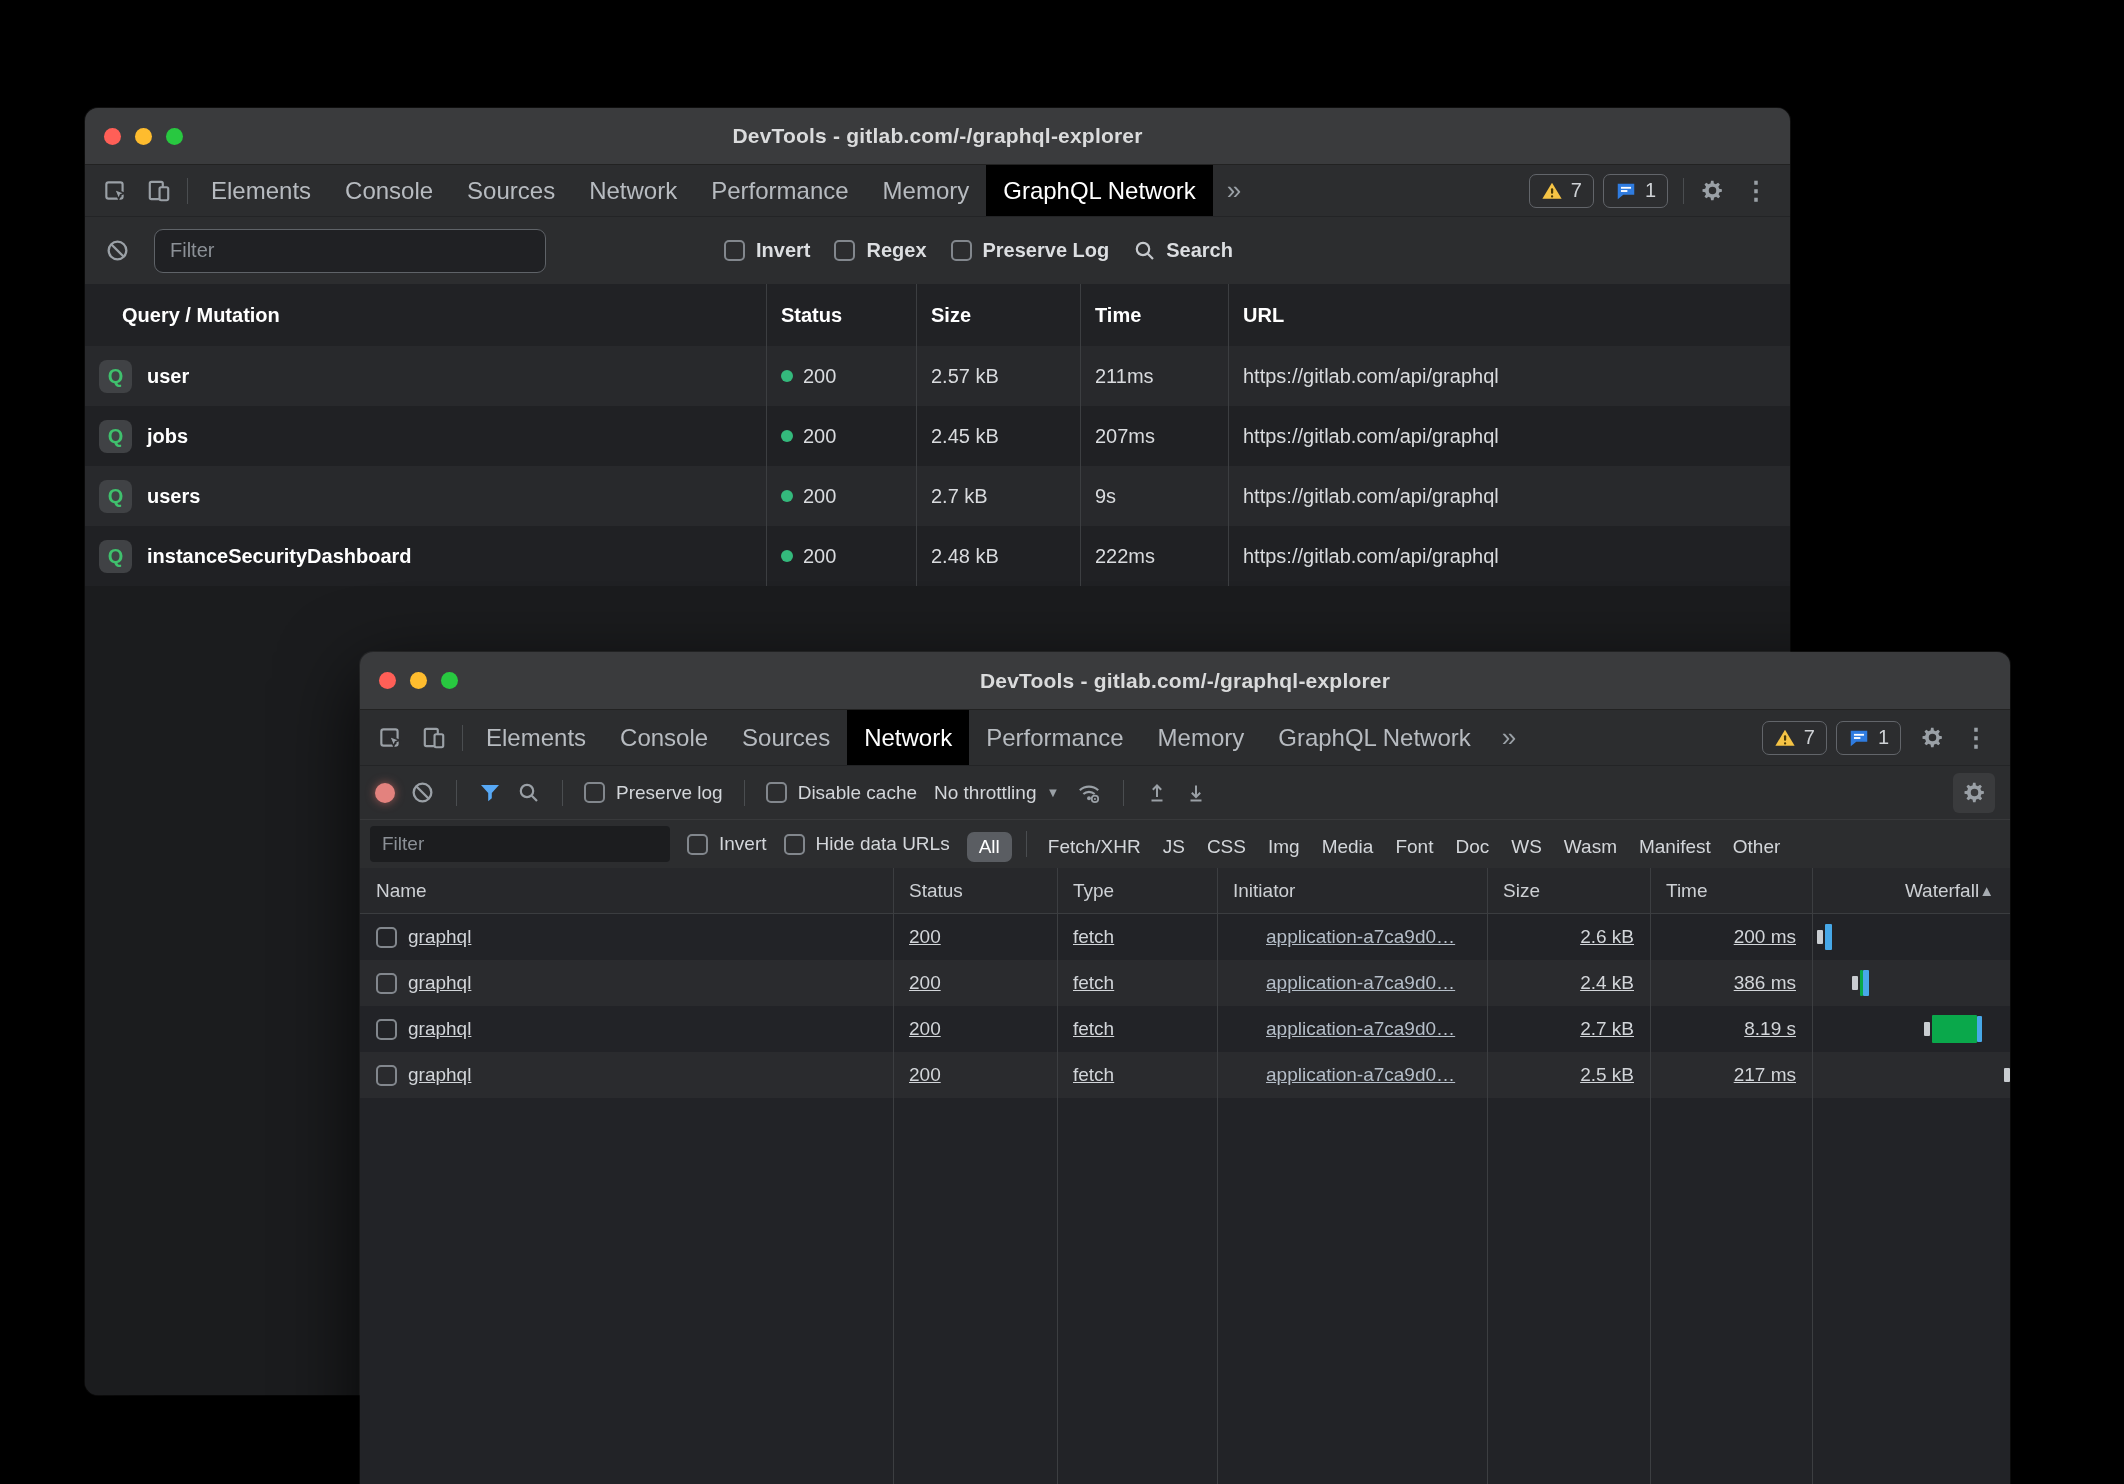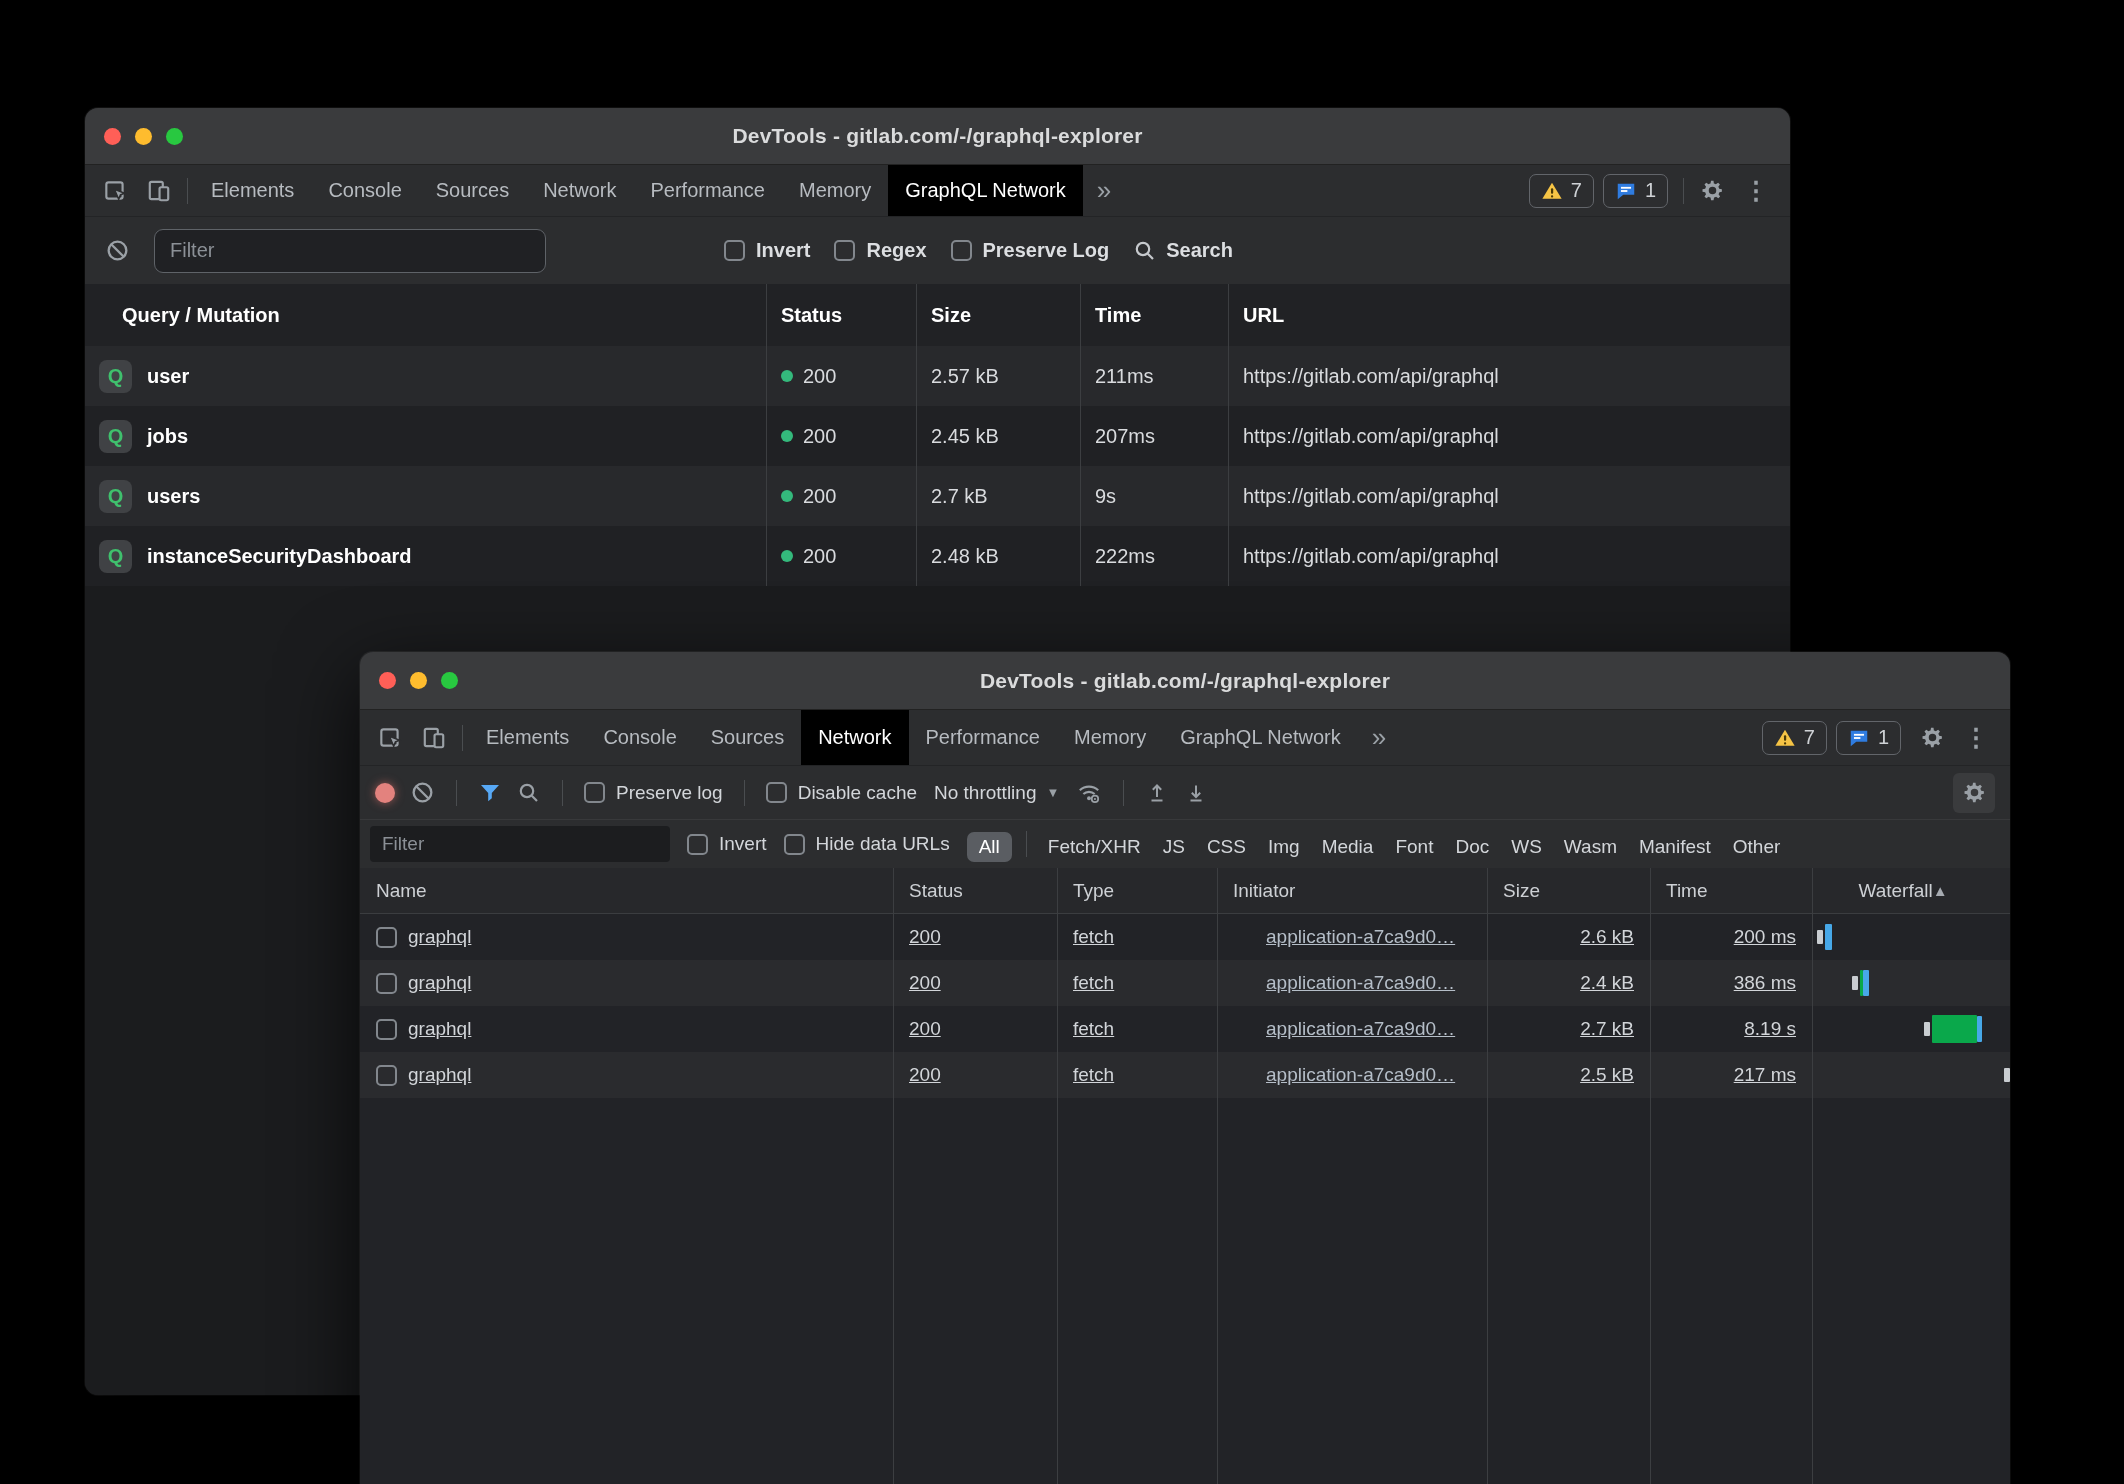"Elements" .tab { font-size: 20px -> 24px }
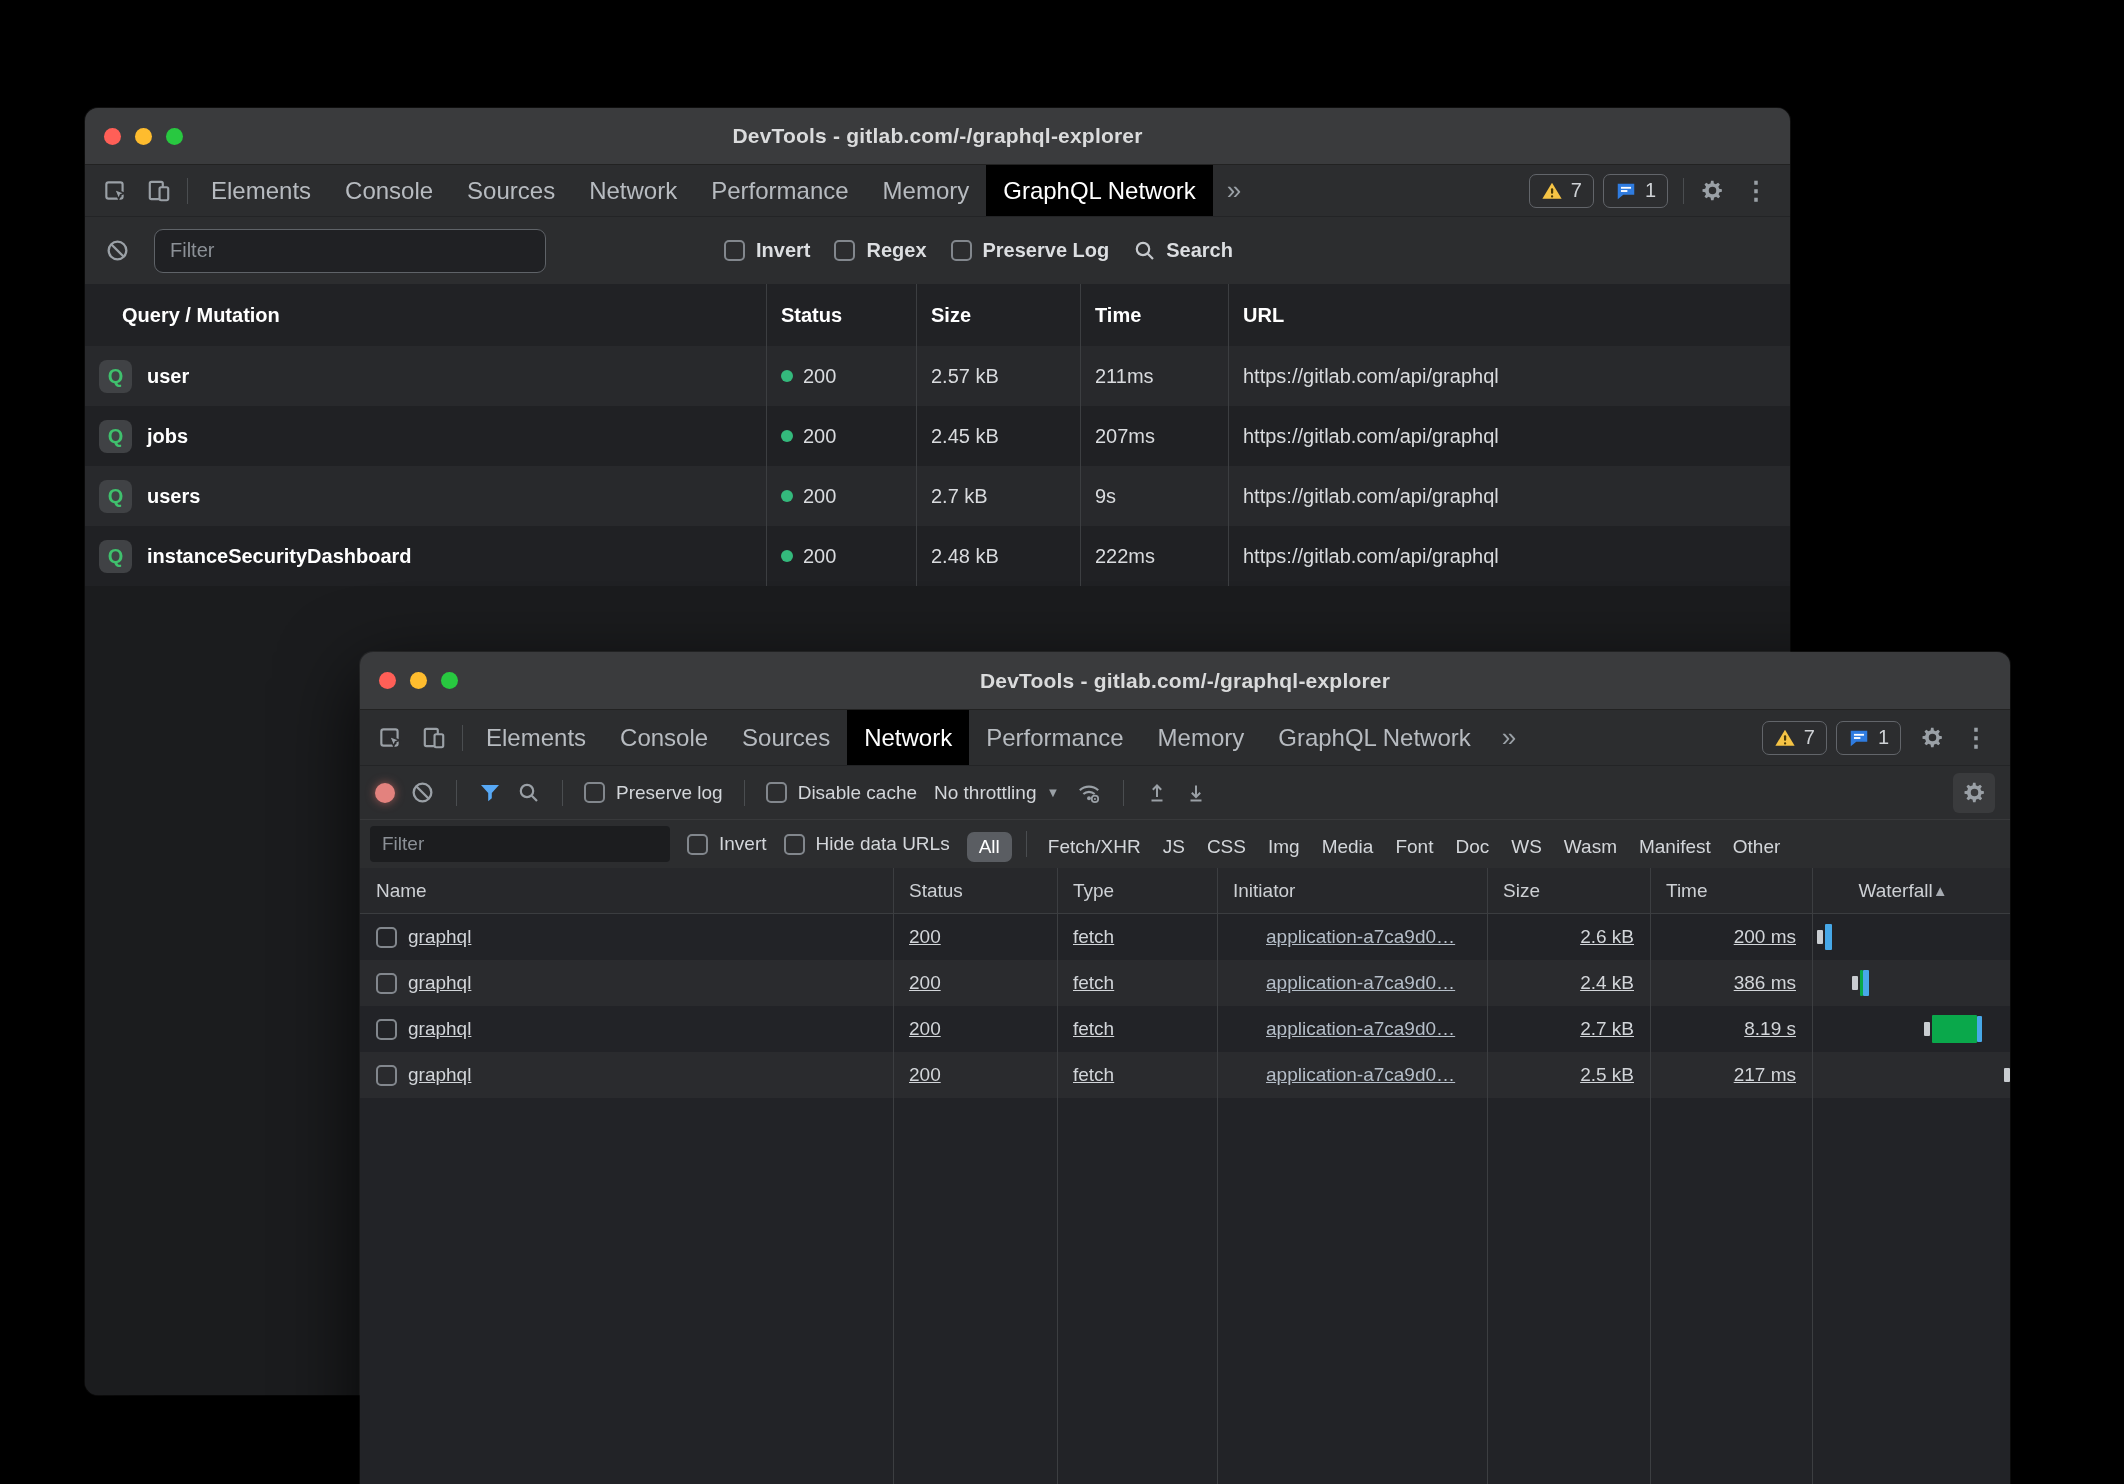"Waterfall" .ft-header .ft-cell.wf { justify-content: center -> flex-end }
